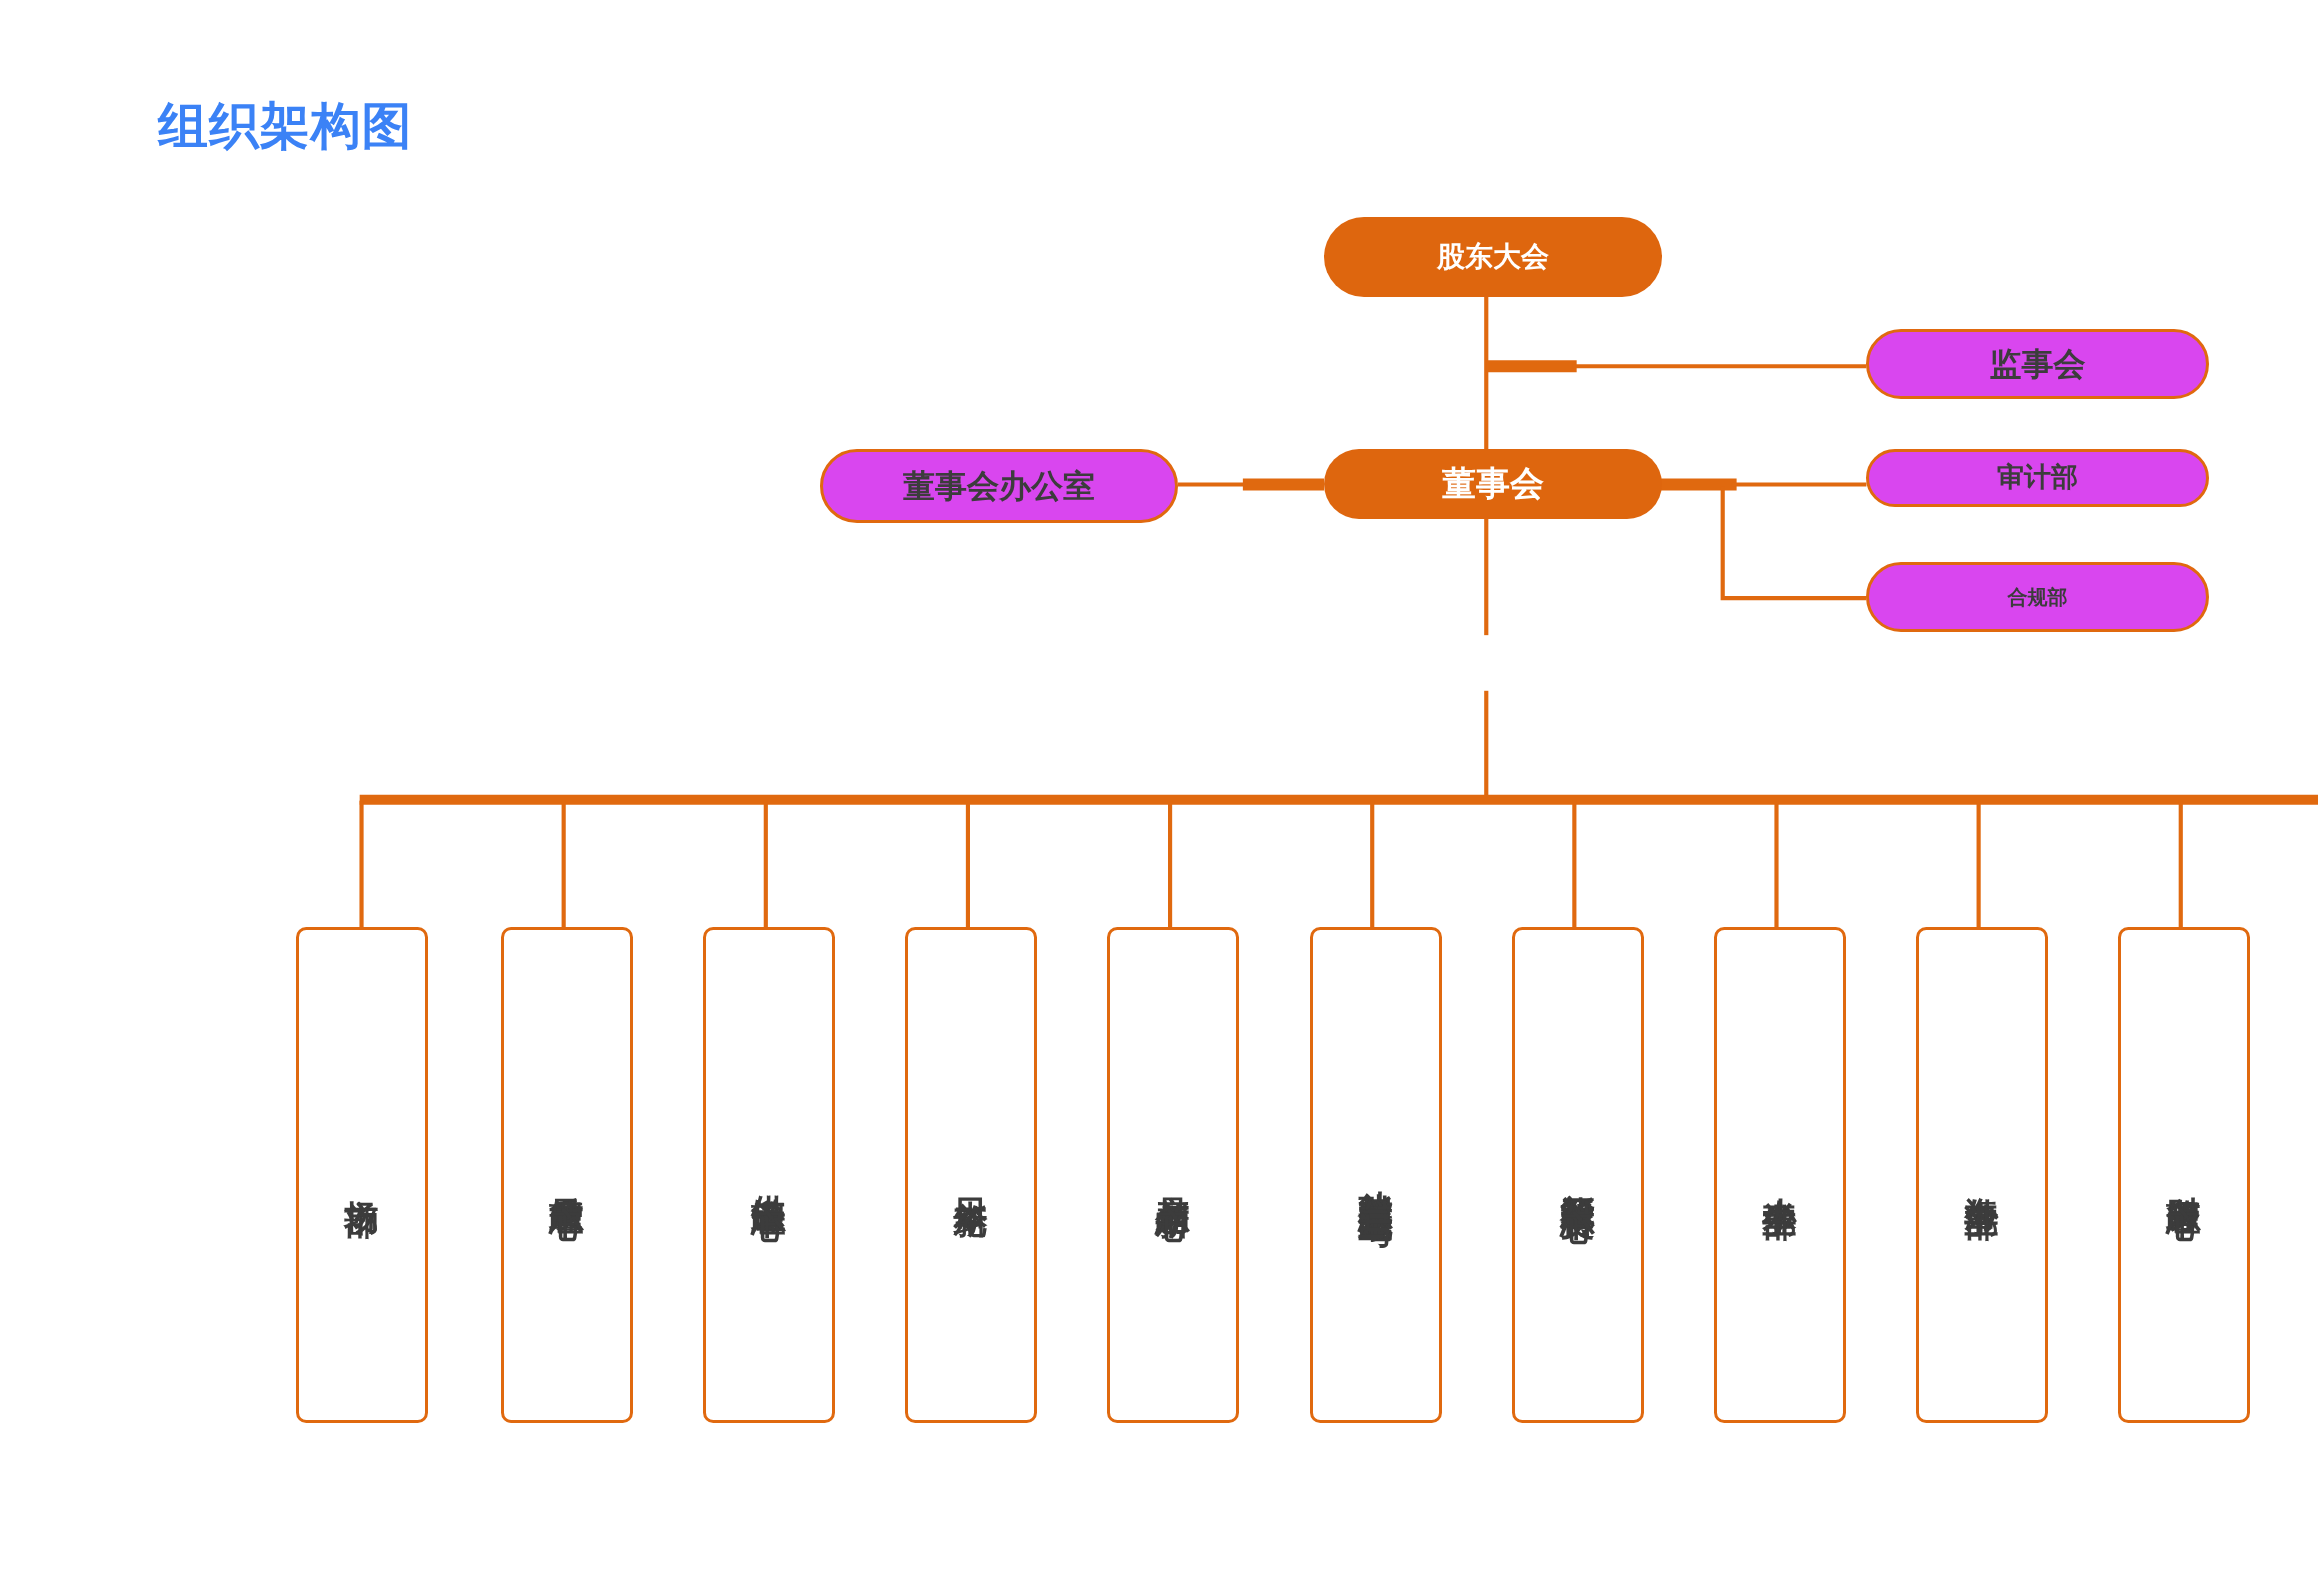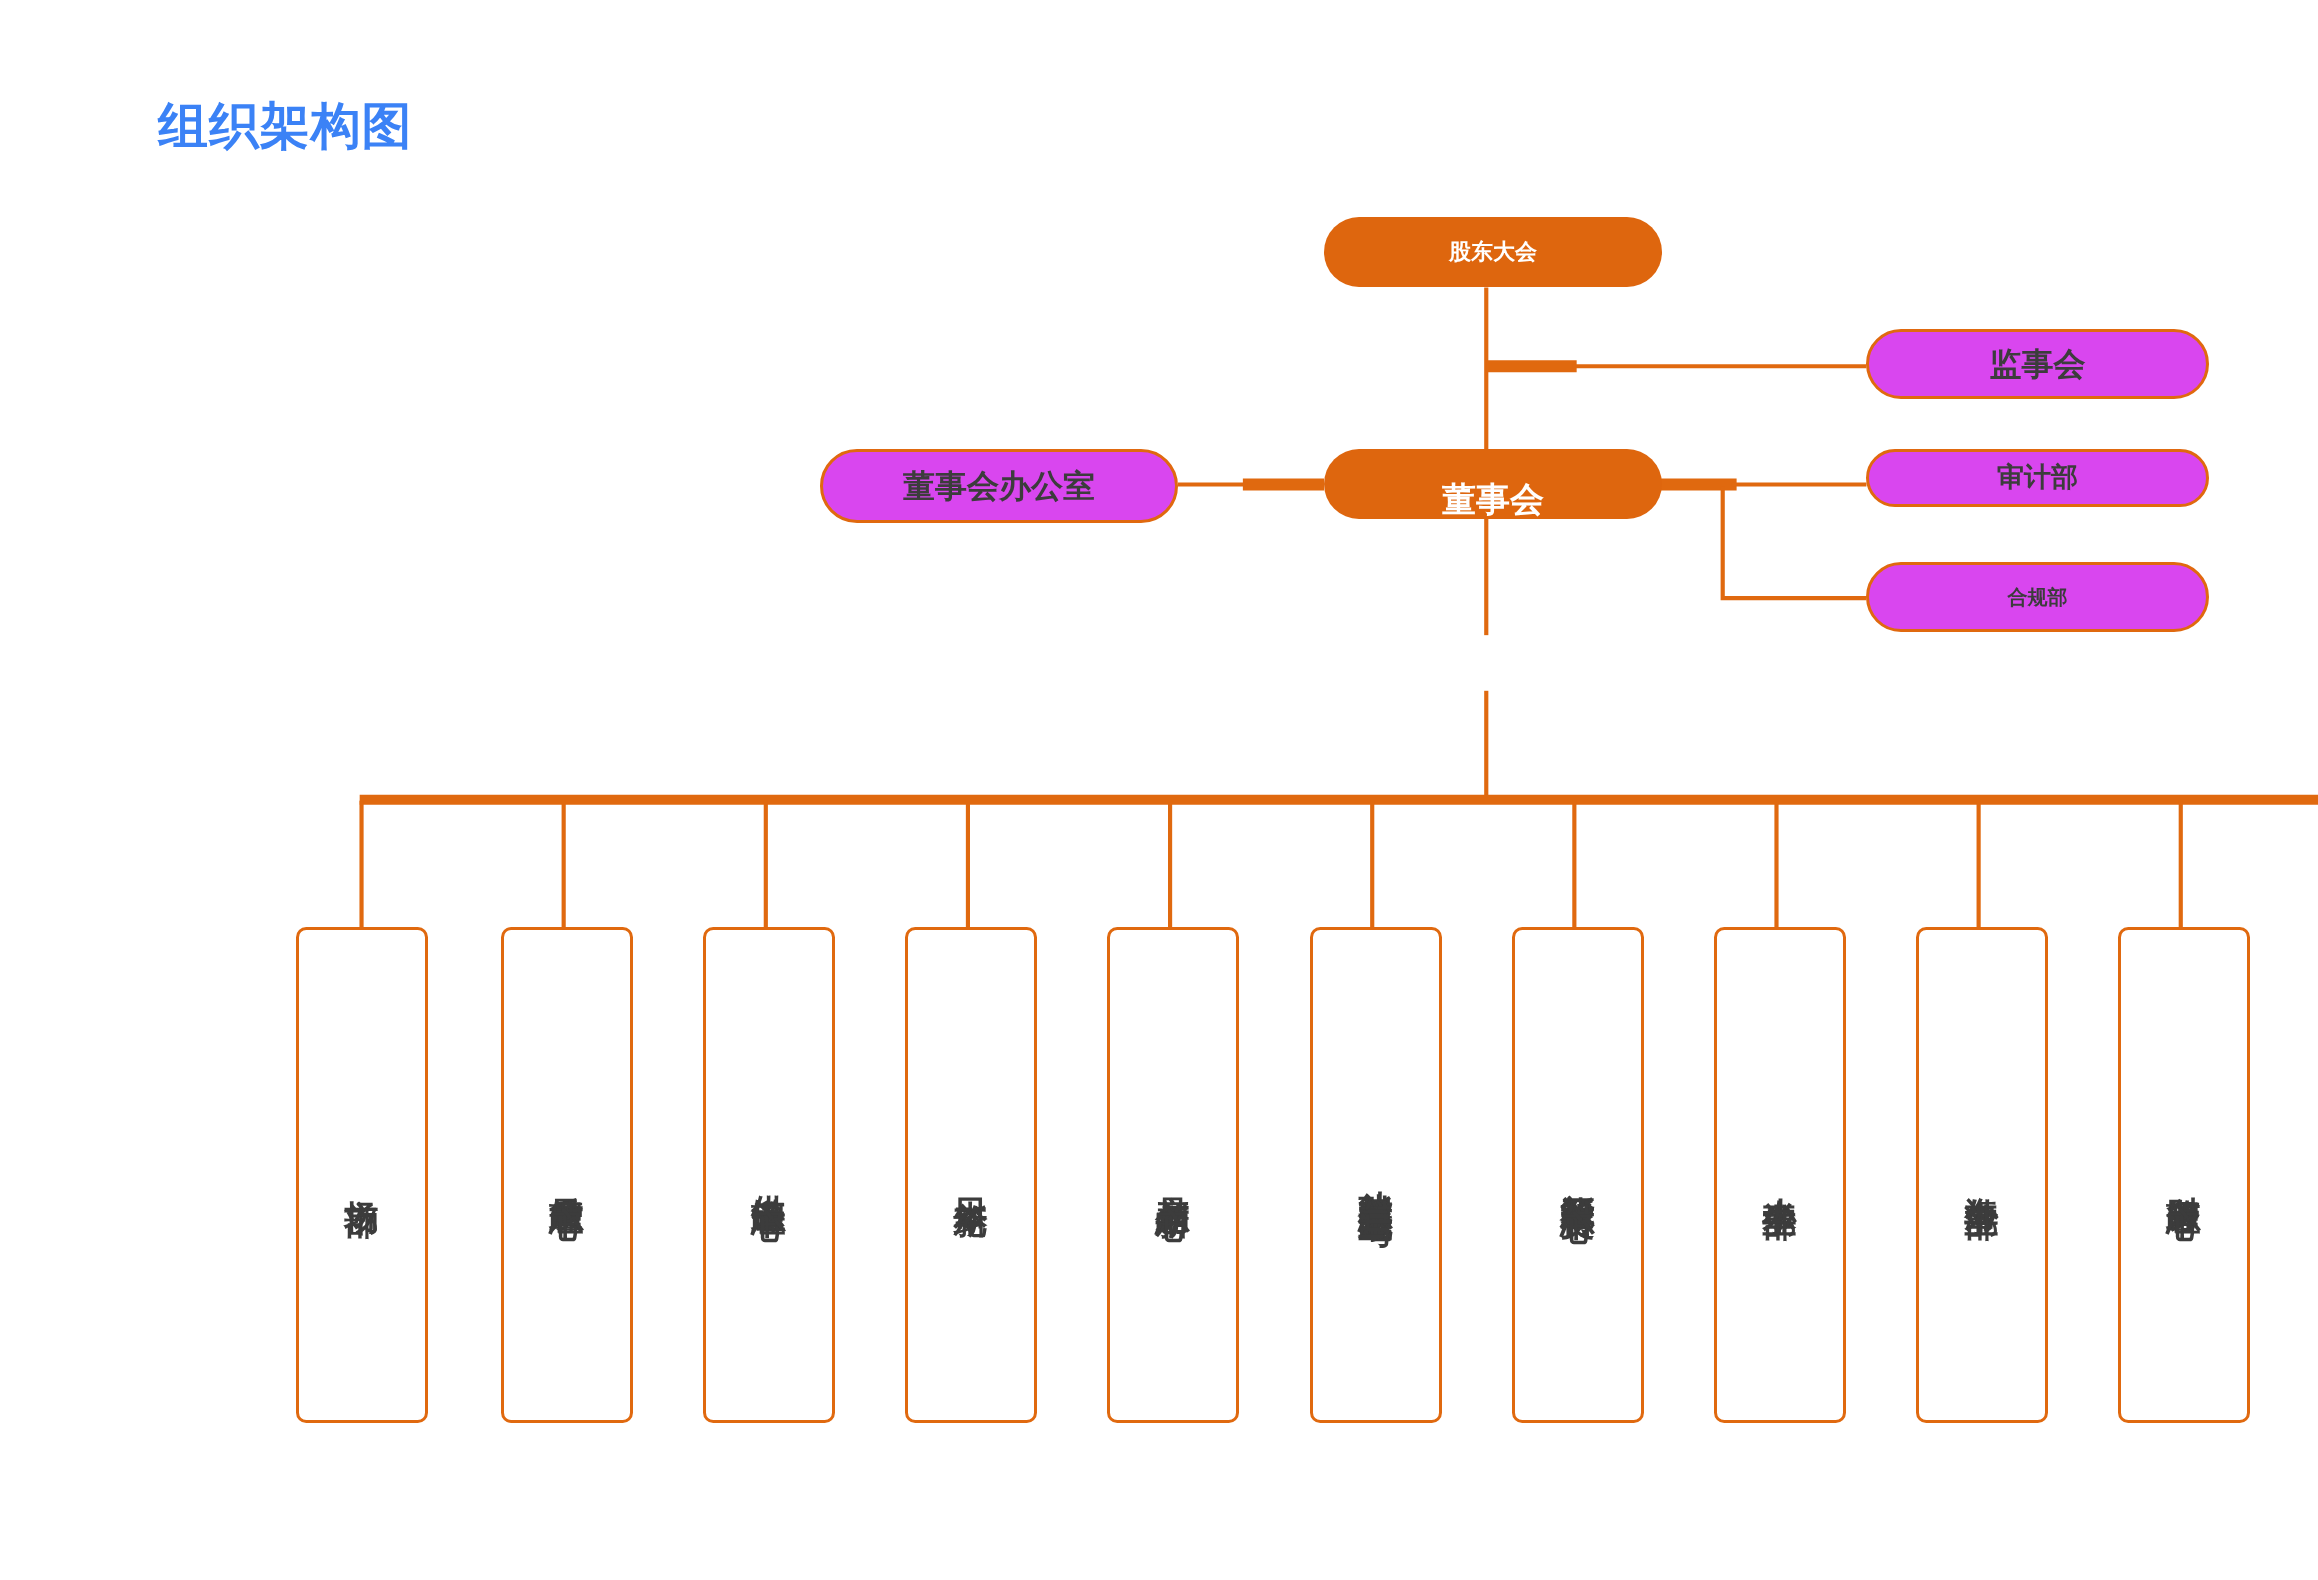"股东大会" div.node { font-size: 22px -> 28px; height: 70px -> 80px }
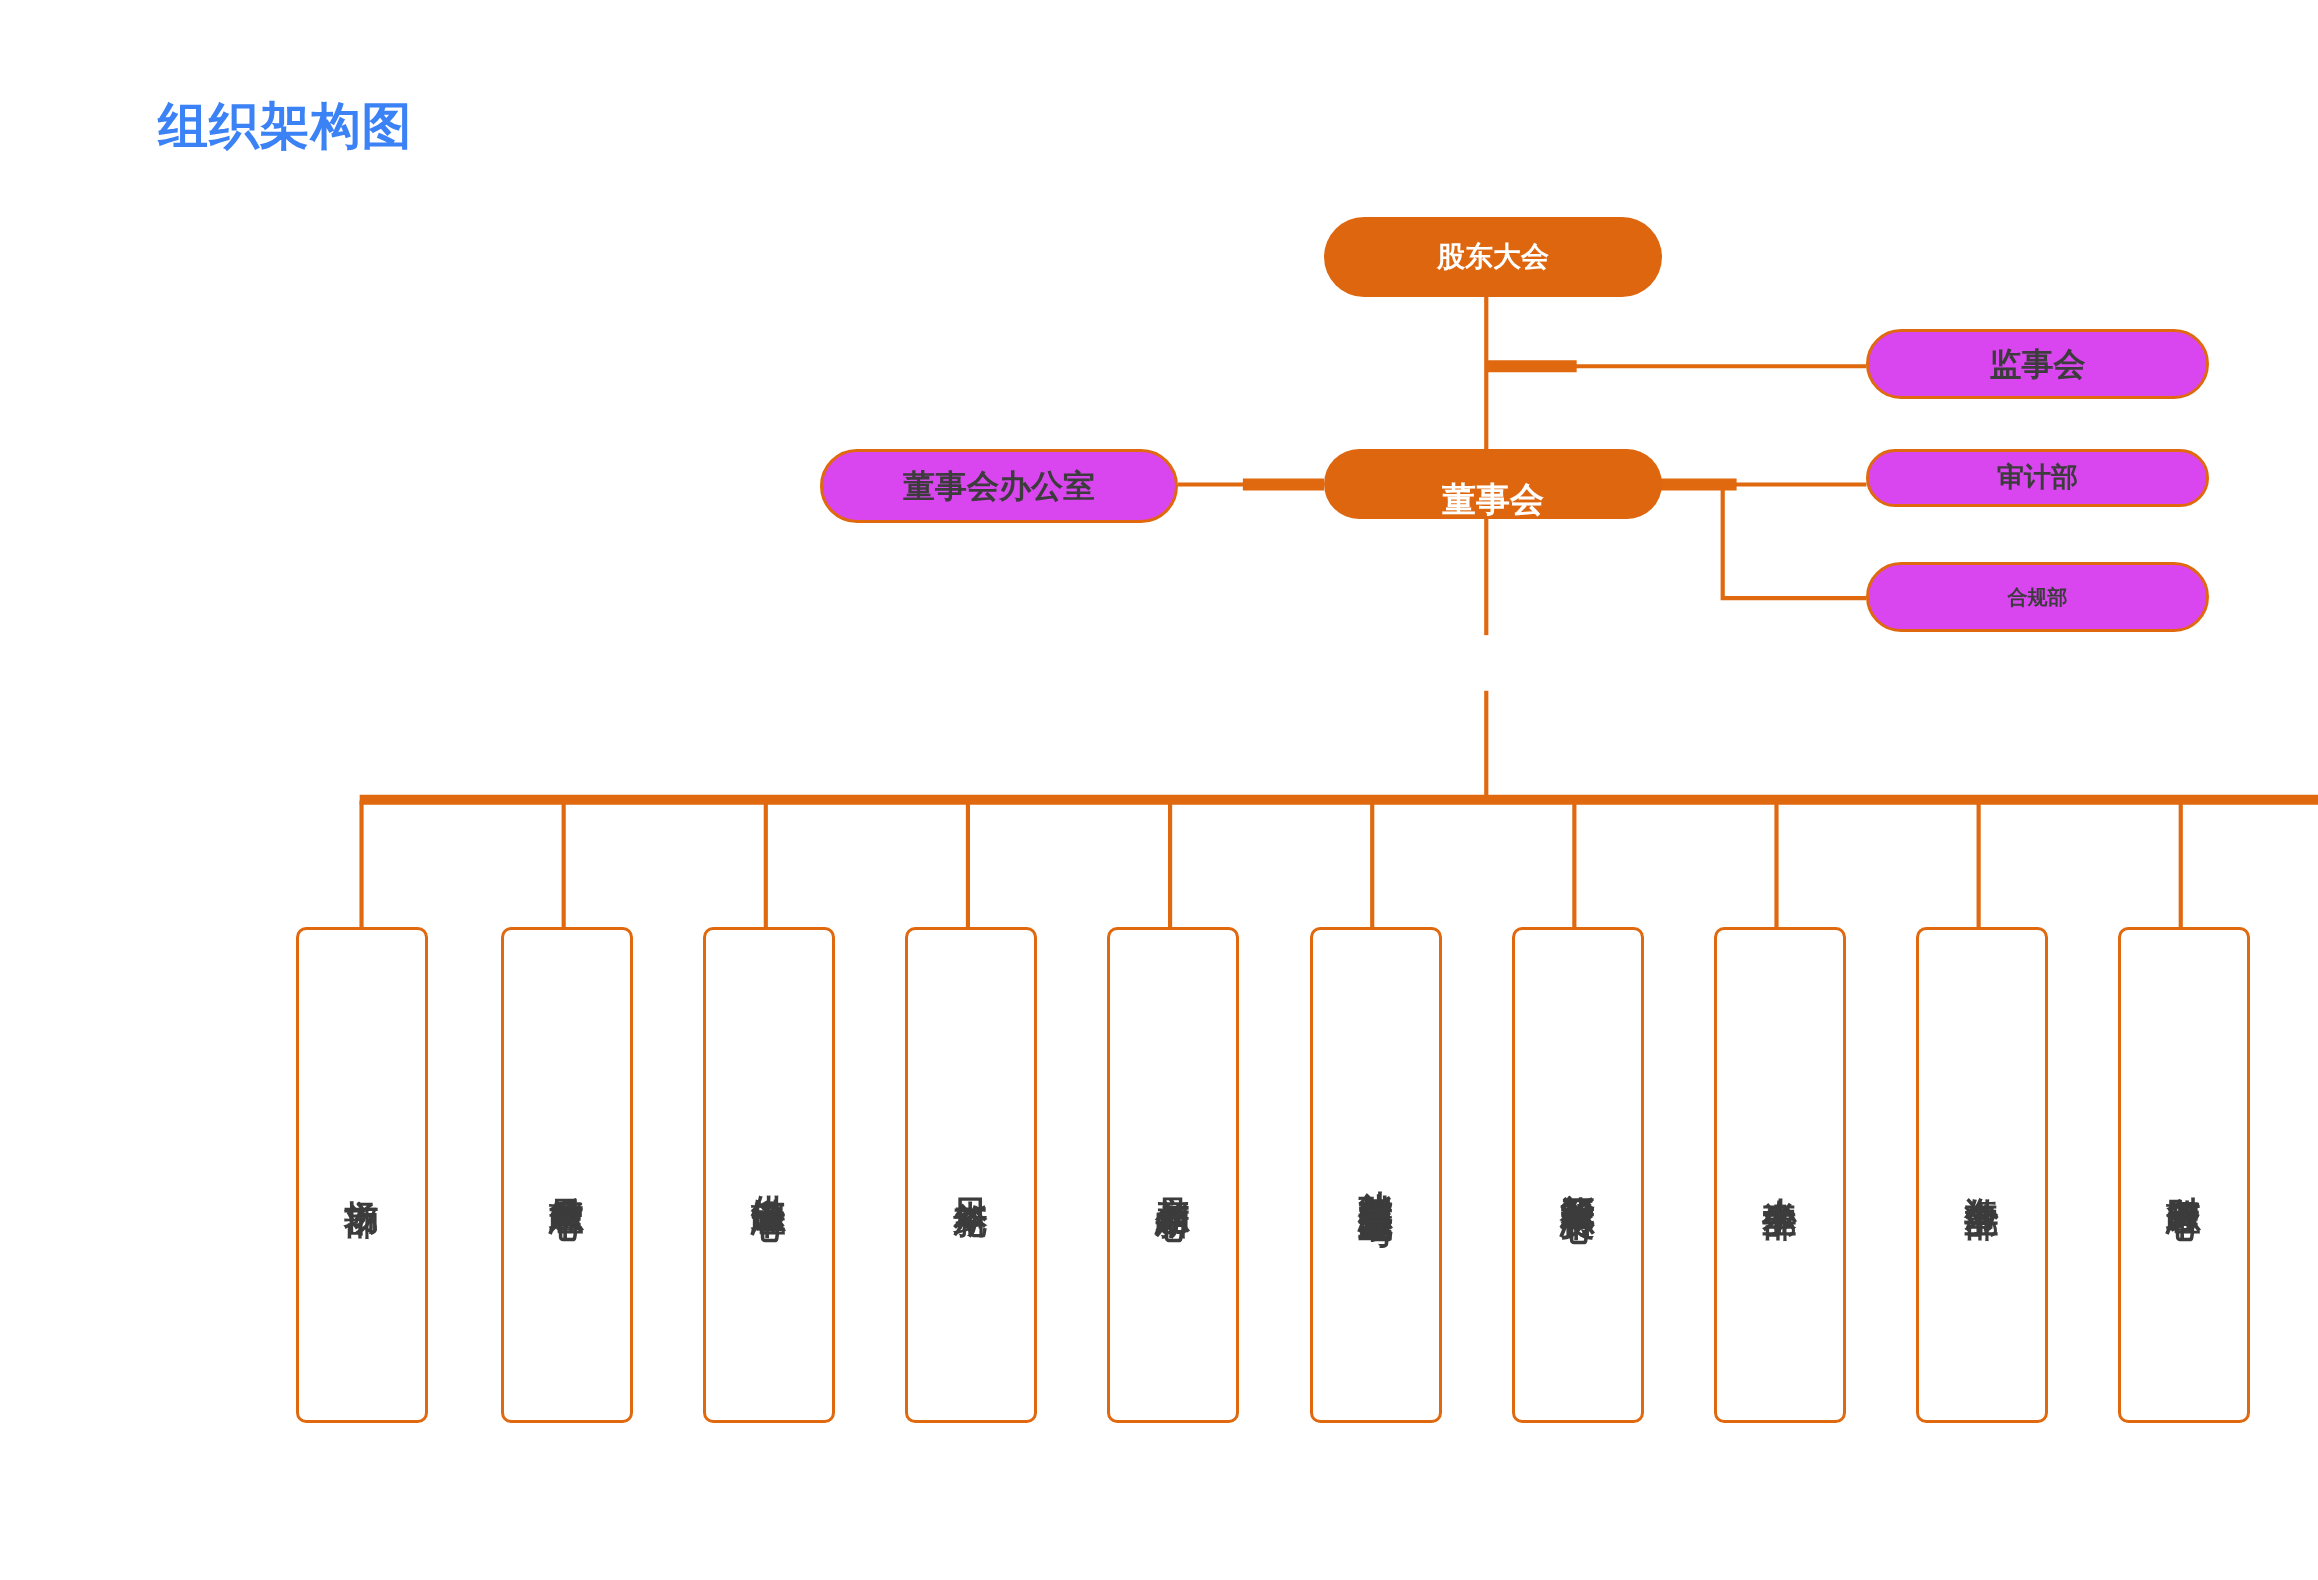"董事会" div.node { align-items: flex-end -> none }
